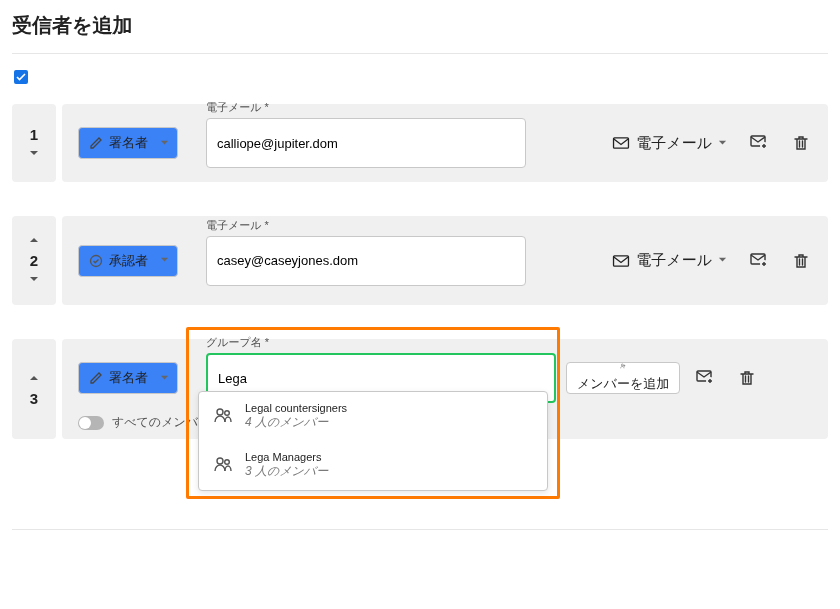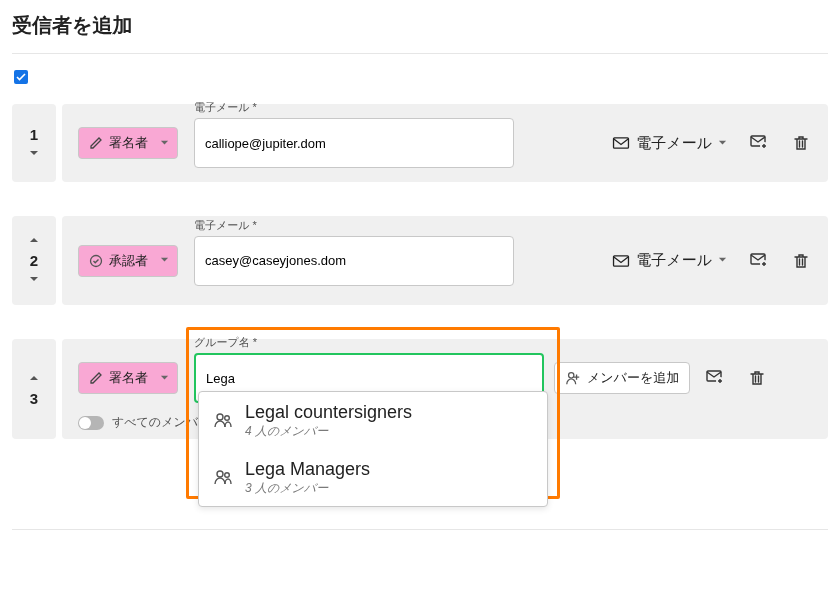"電子メール *" .field-wrap { margin-left: 16px -> 28px }
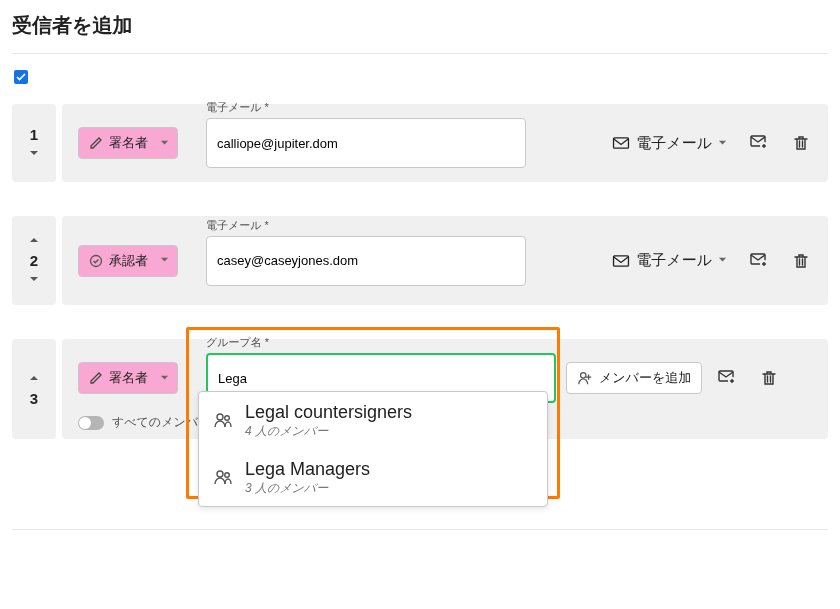"署名者" .role-sel { background: #f9a8d4 -> #3b82f6 }
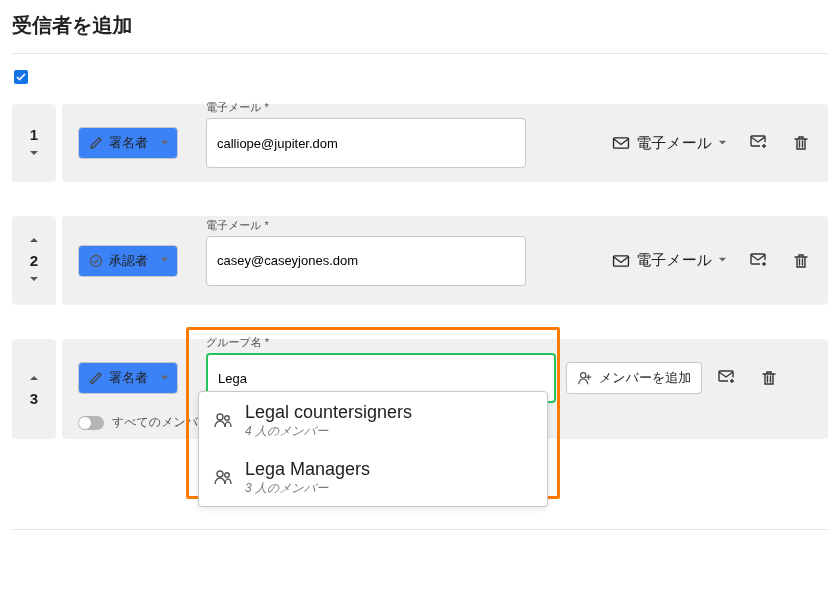"メンバーを追加" .member-add-btn { flex-direction: none -> column }
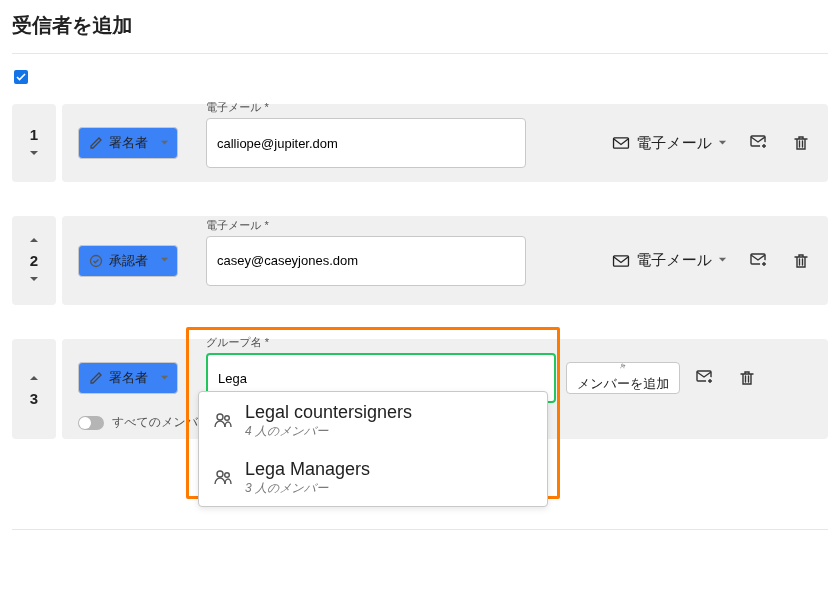"Legal countersigners" .sg-title { font-size: 18px -> 11px }
